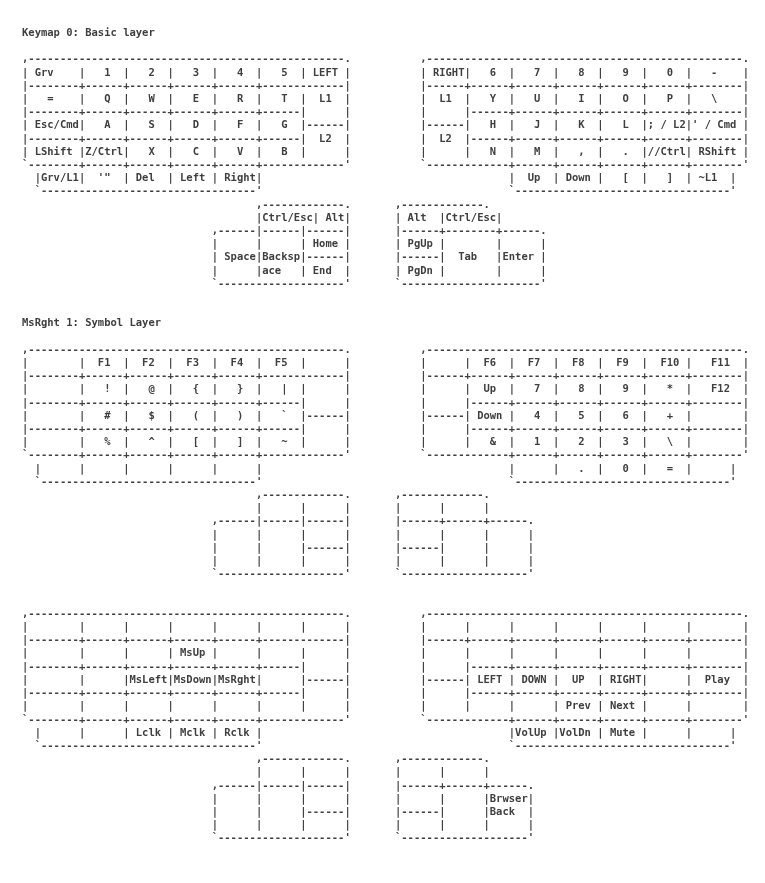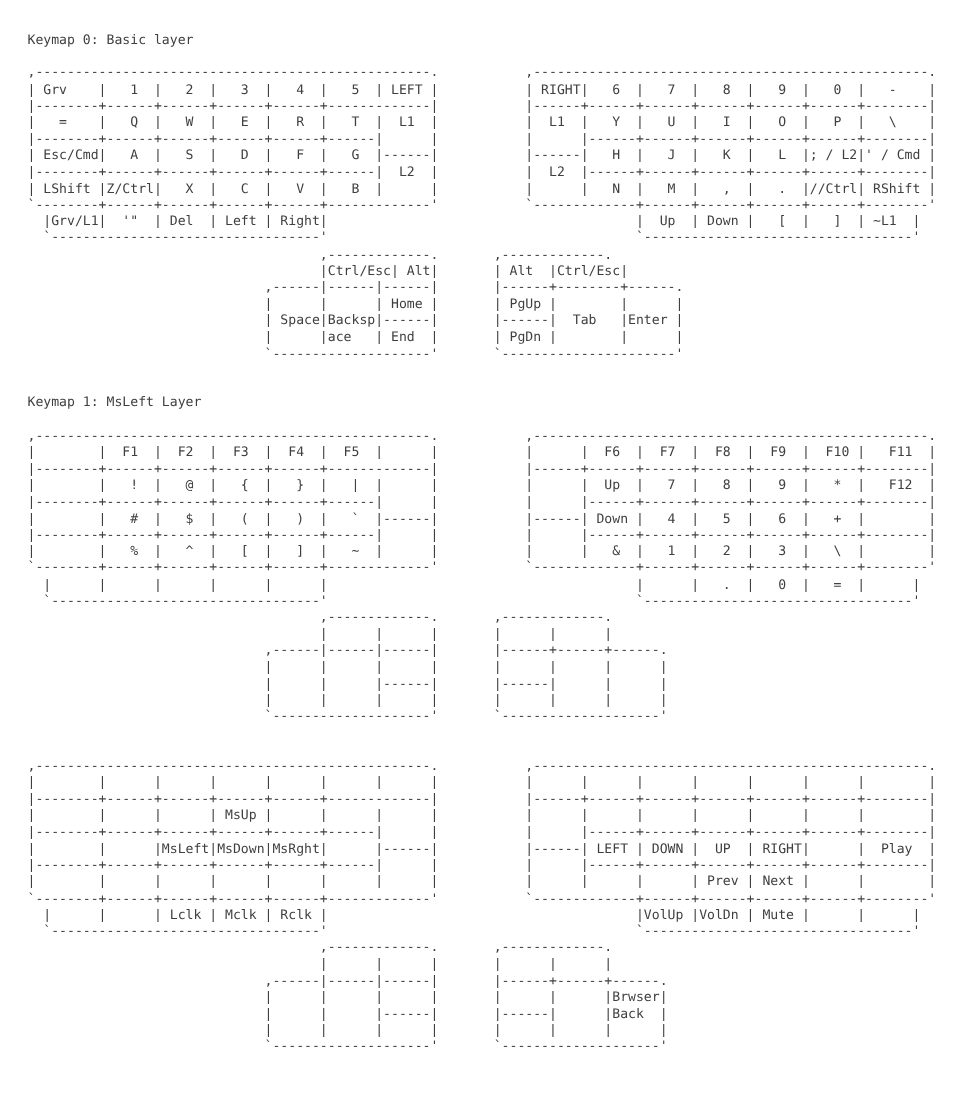"Keymap 0: Basic layer" pre { font-weight: none -> bold }
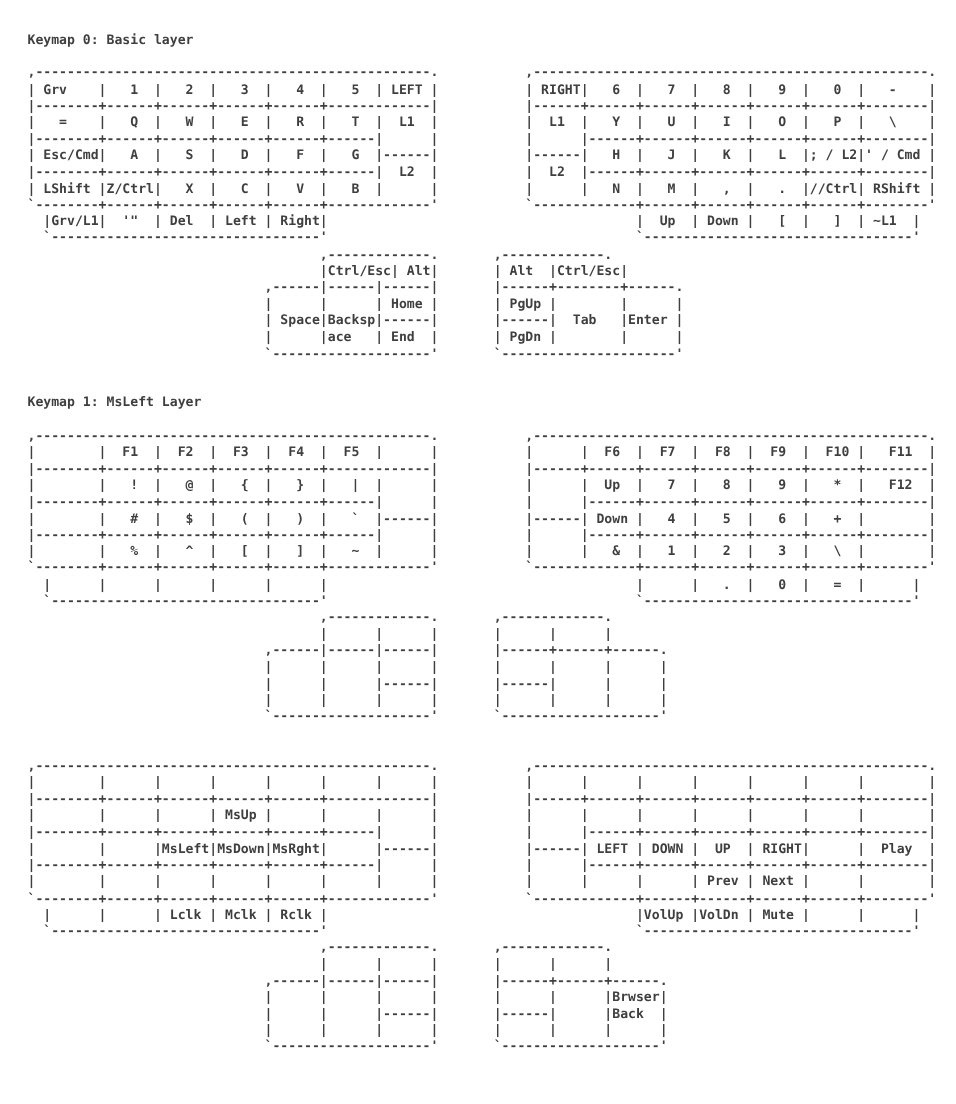"Keymap 1: MsLeft Layer" pre.keymap-title { text: Keymap 1: MsLeft -> MsRght 1: Symbol }
